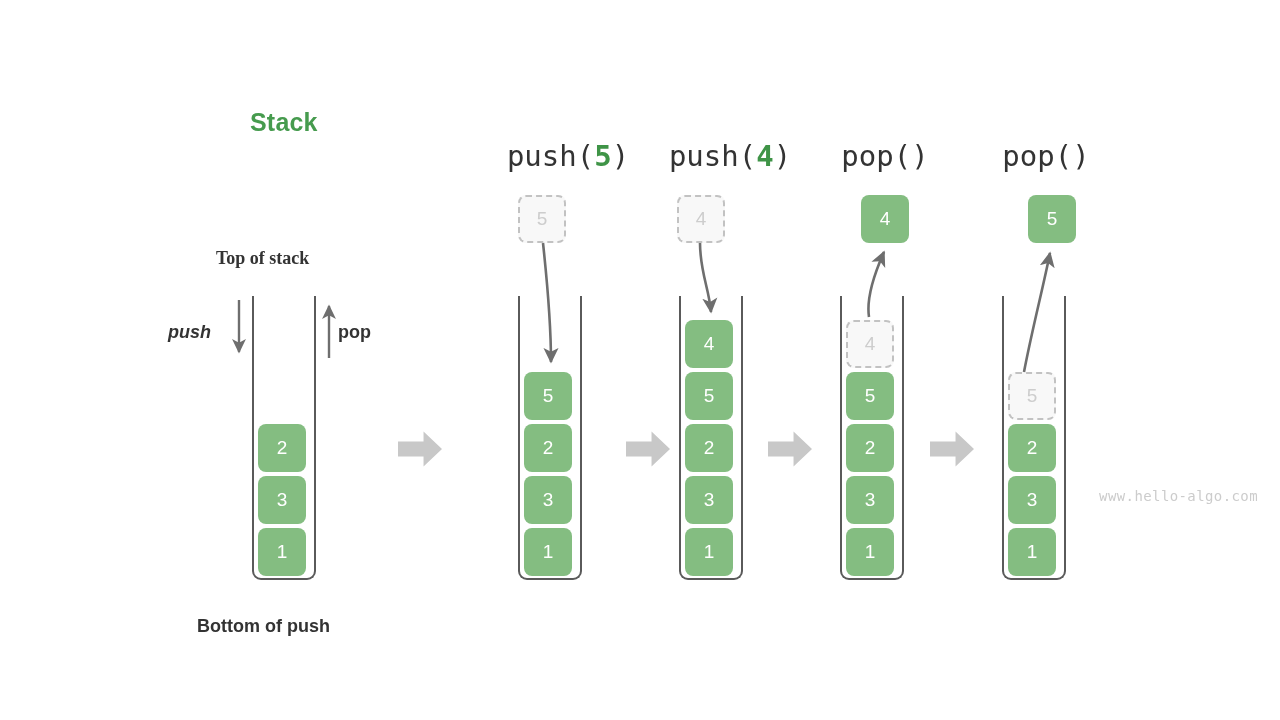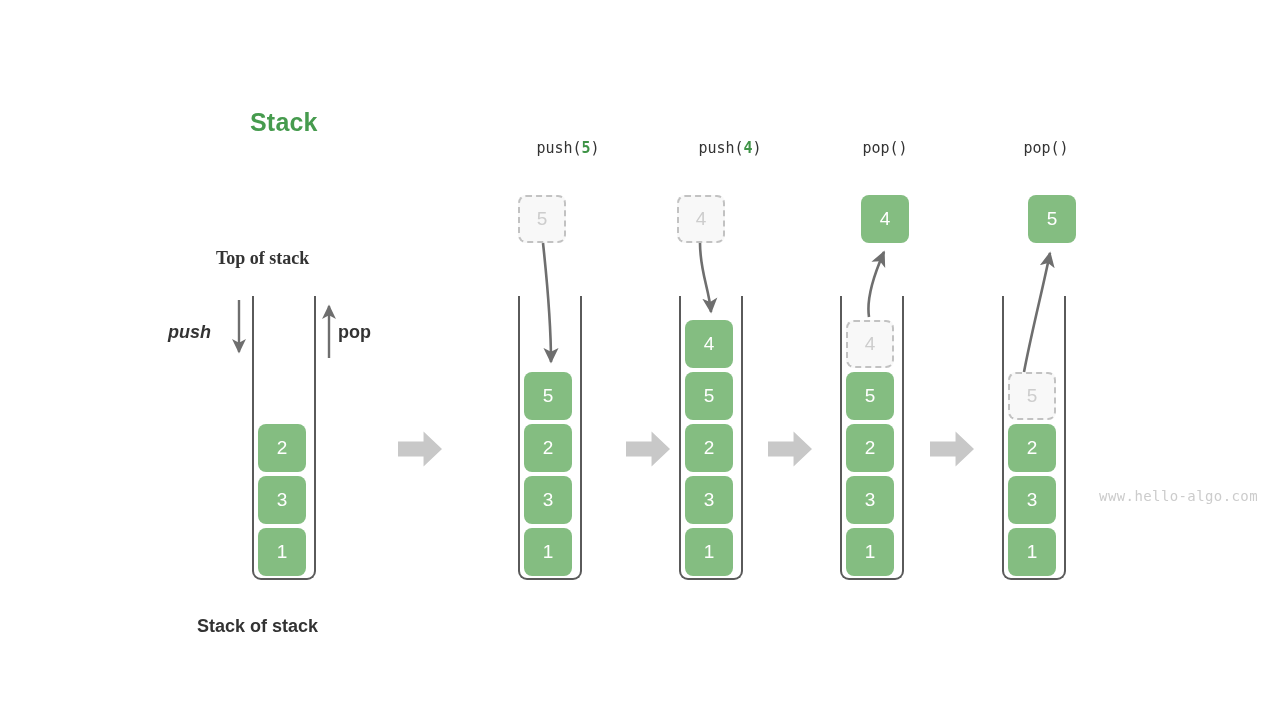"push(5)" .op-header { font-size: 15px -> 29px }
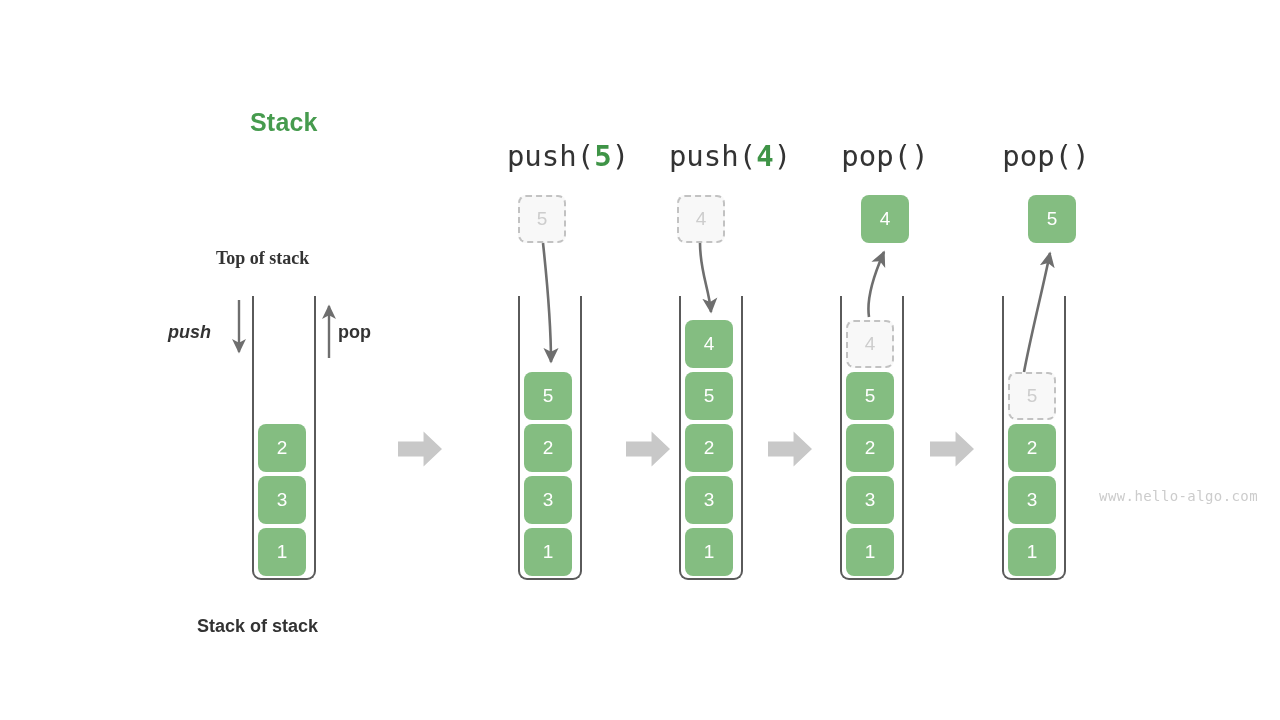"Stack of stack" div.label-bold { text: Stack of stack -> Bottom of push }
